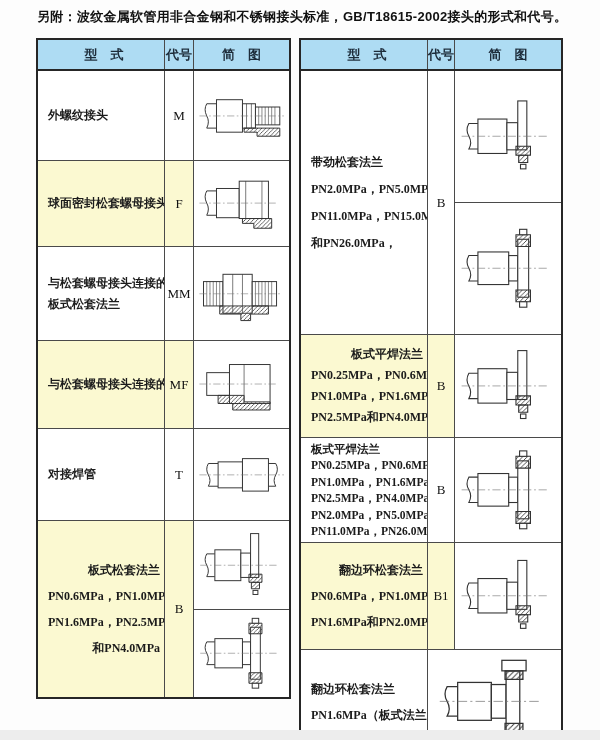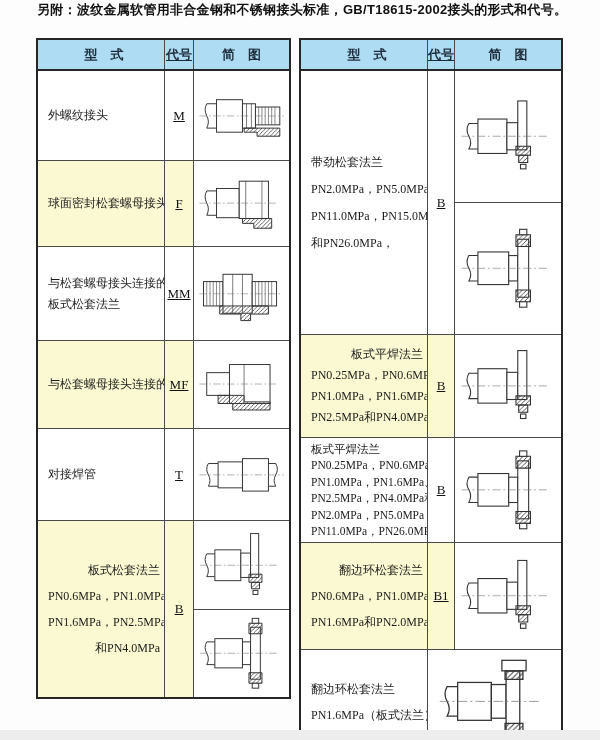"另附：波纹金属软管用非合金钢和不锈钢接头标准，GB/T18615-2002接头的" .title { top: 1px -> 8px }
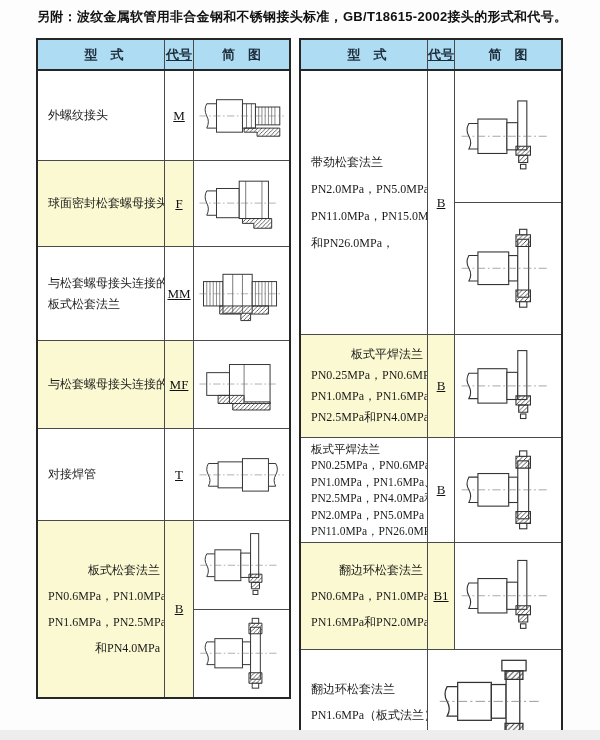"代号" .c-code { text-decoration: underline -> none }
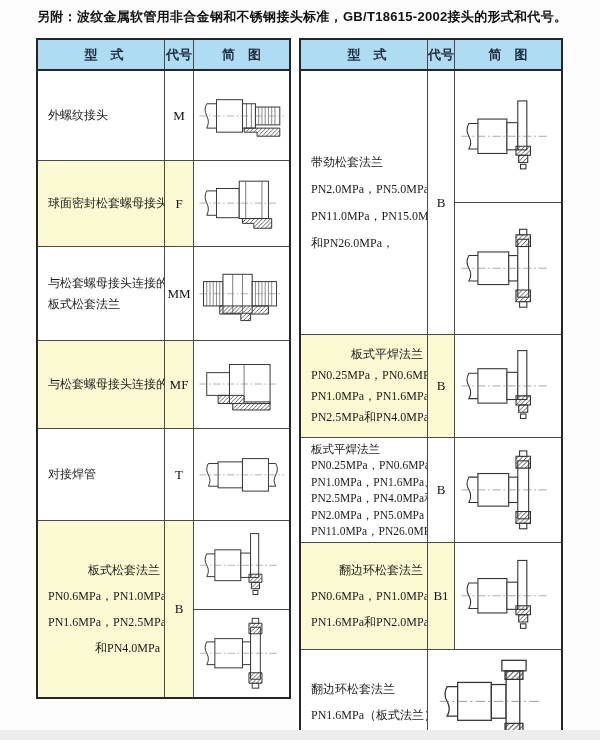"外螺纹接头" .ln { font-weight: none -> bold }
